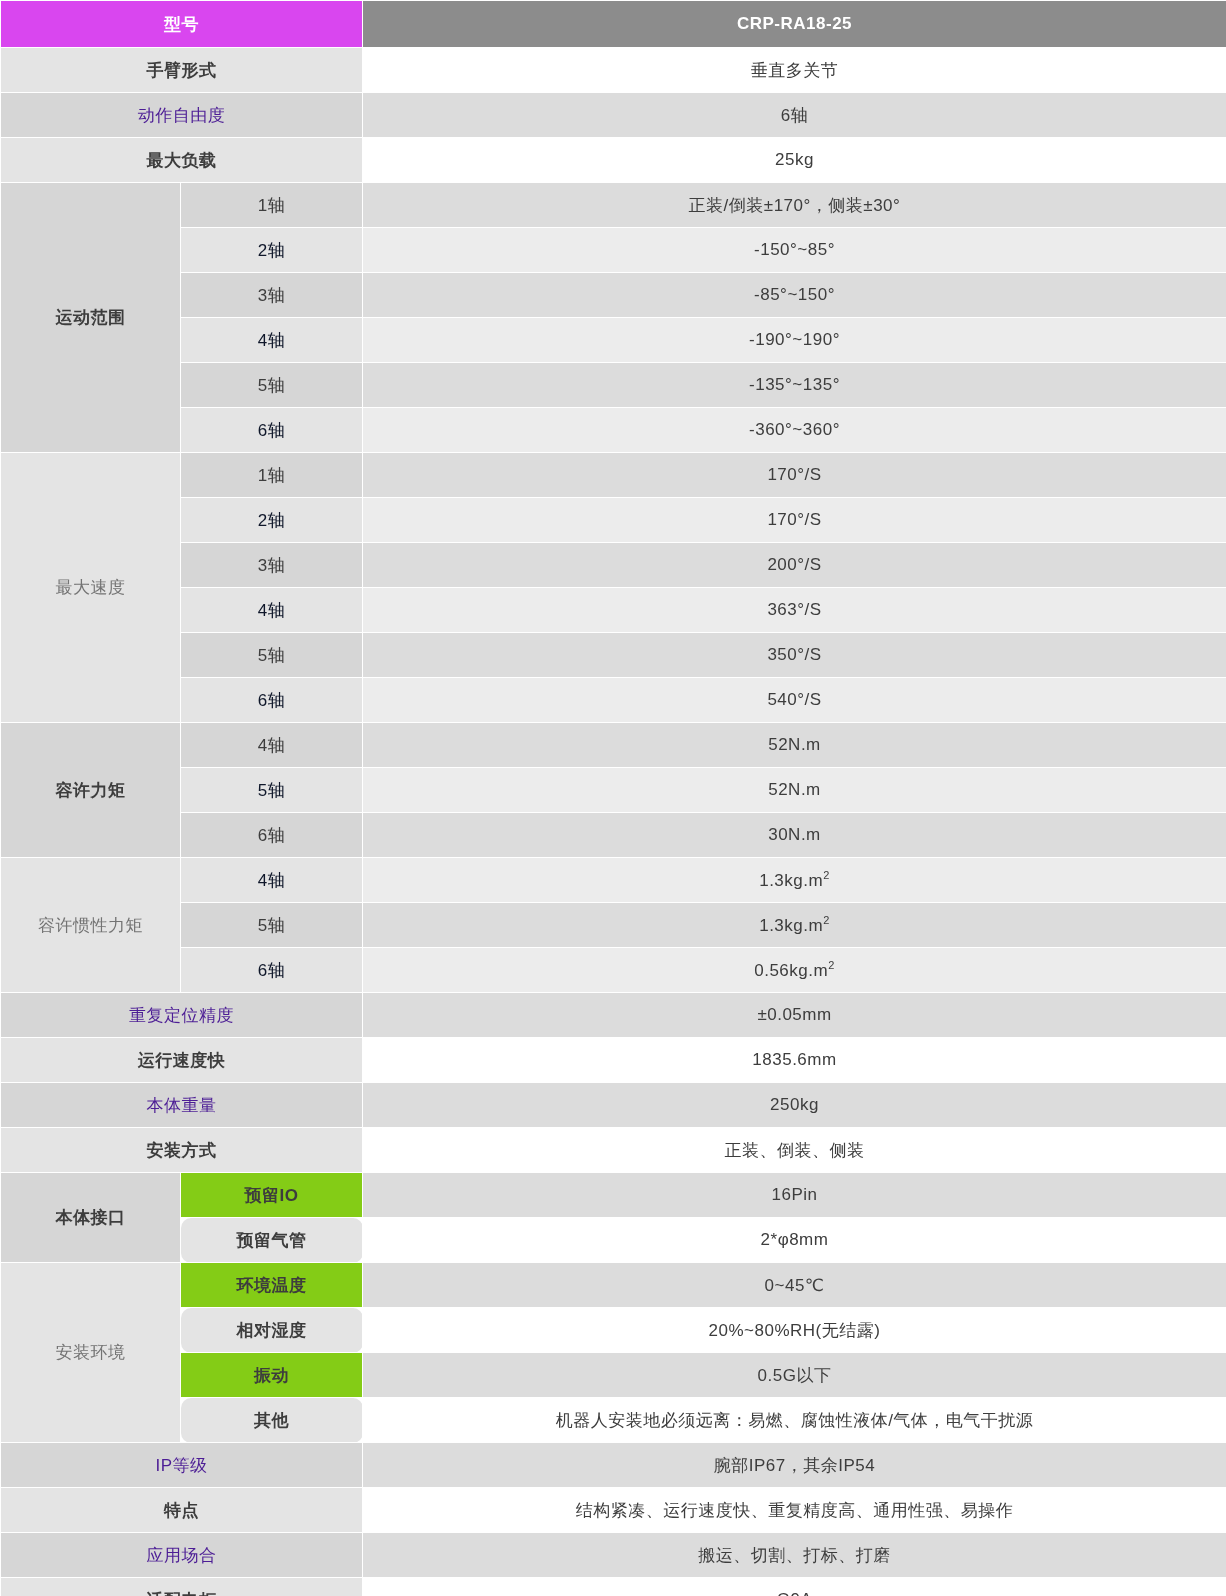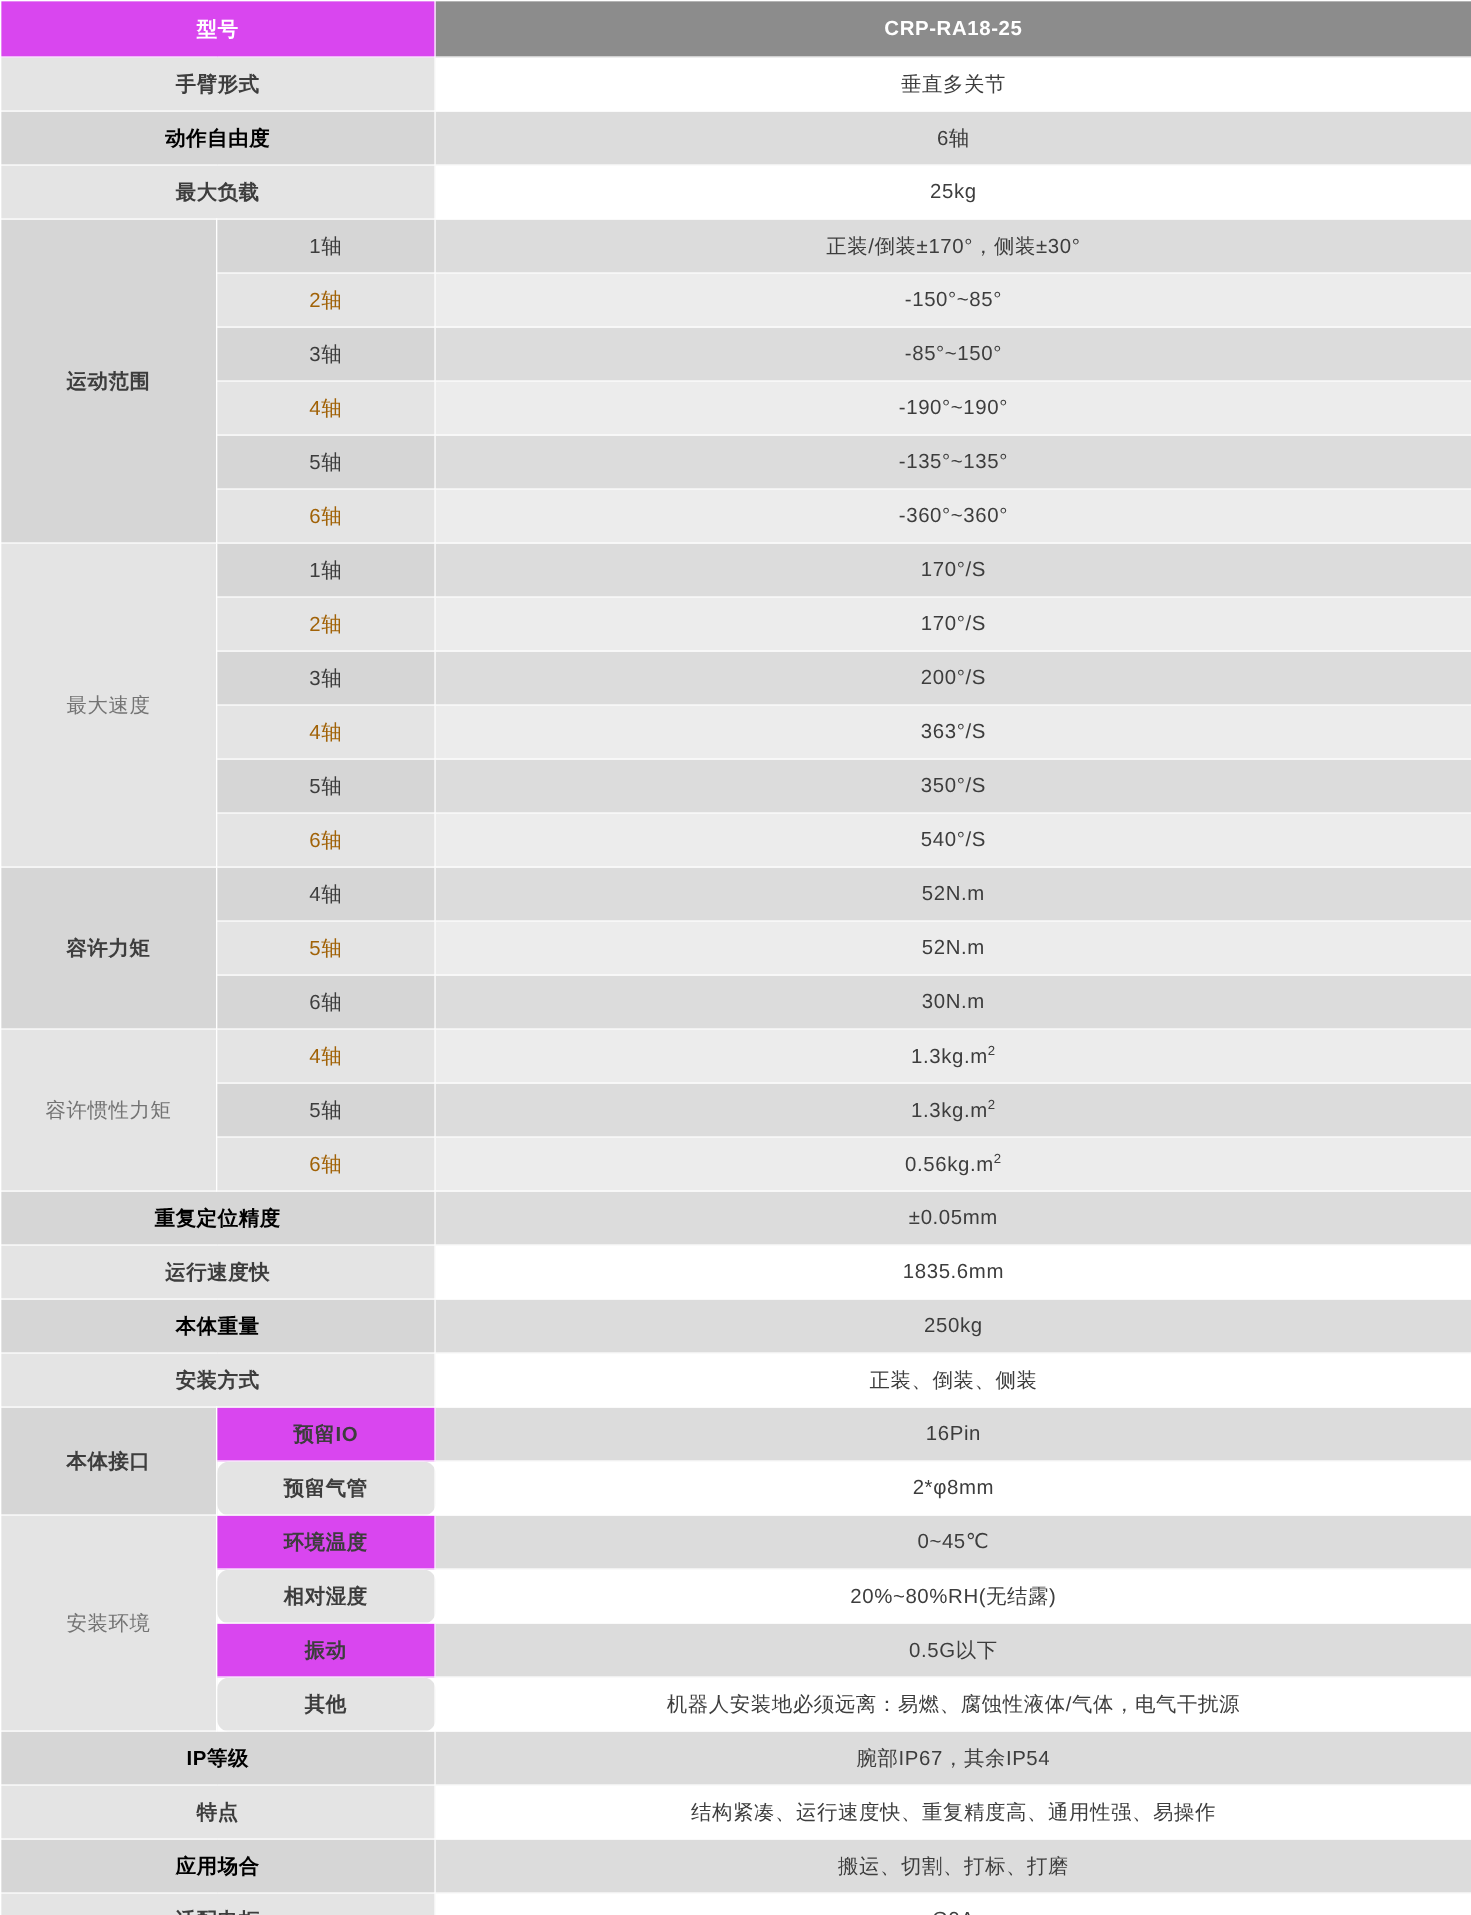"动作自由度" .lbl-alt { color: #000000 -> #4c1d95; font-weight: bold -> normal }
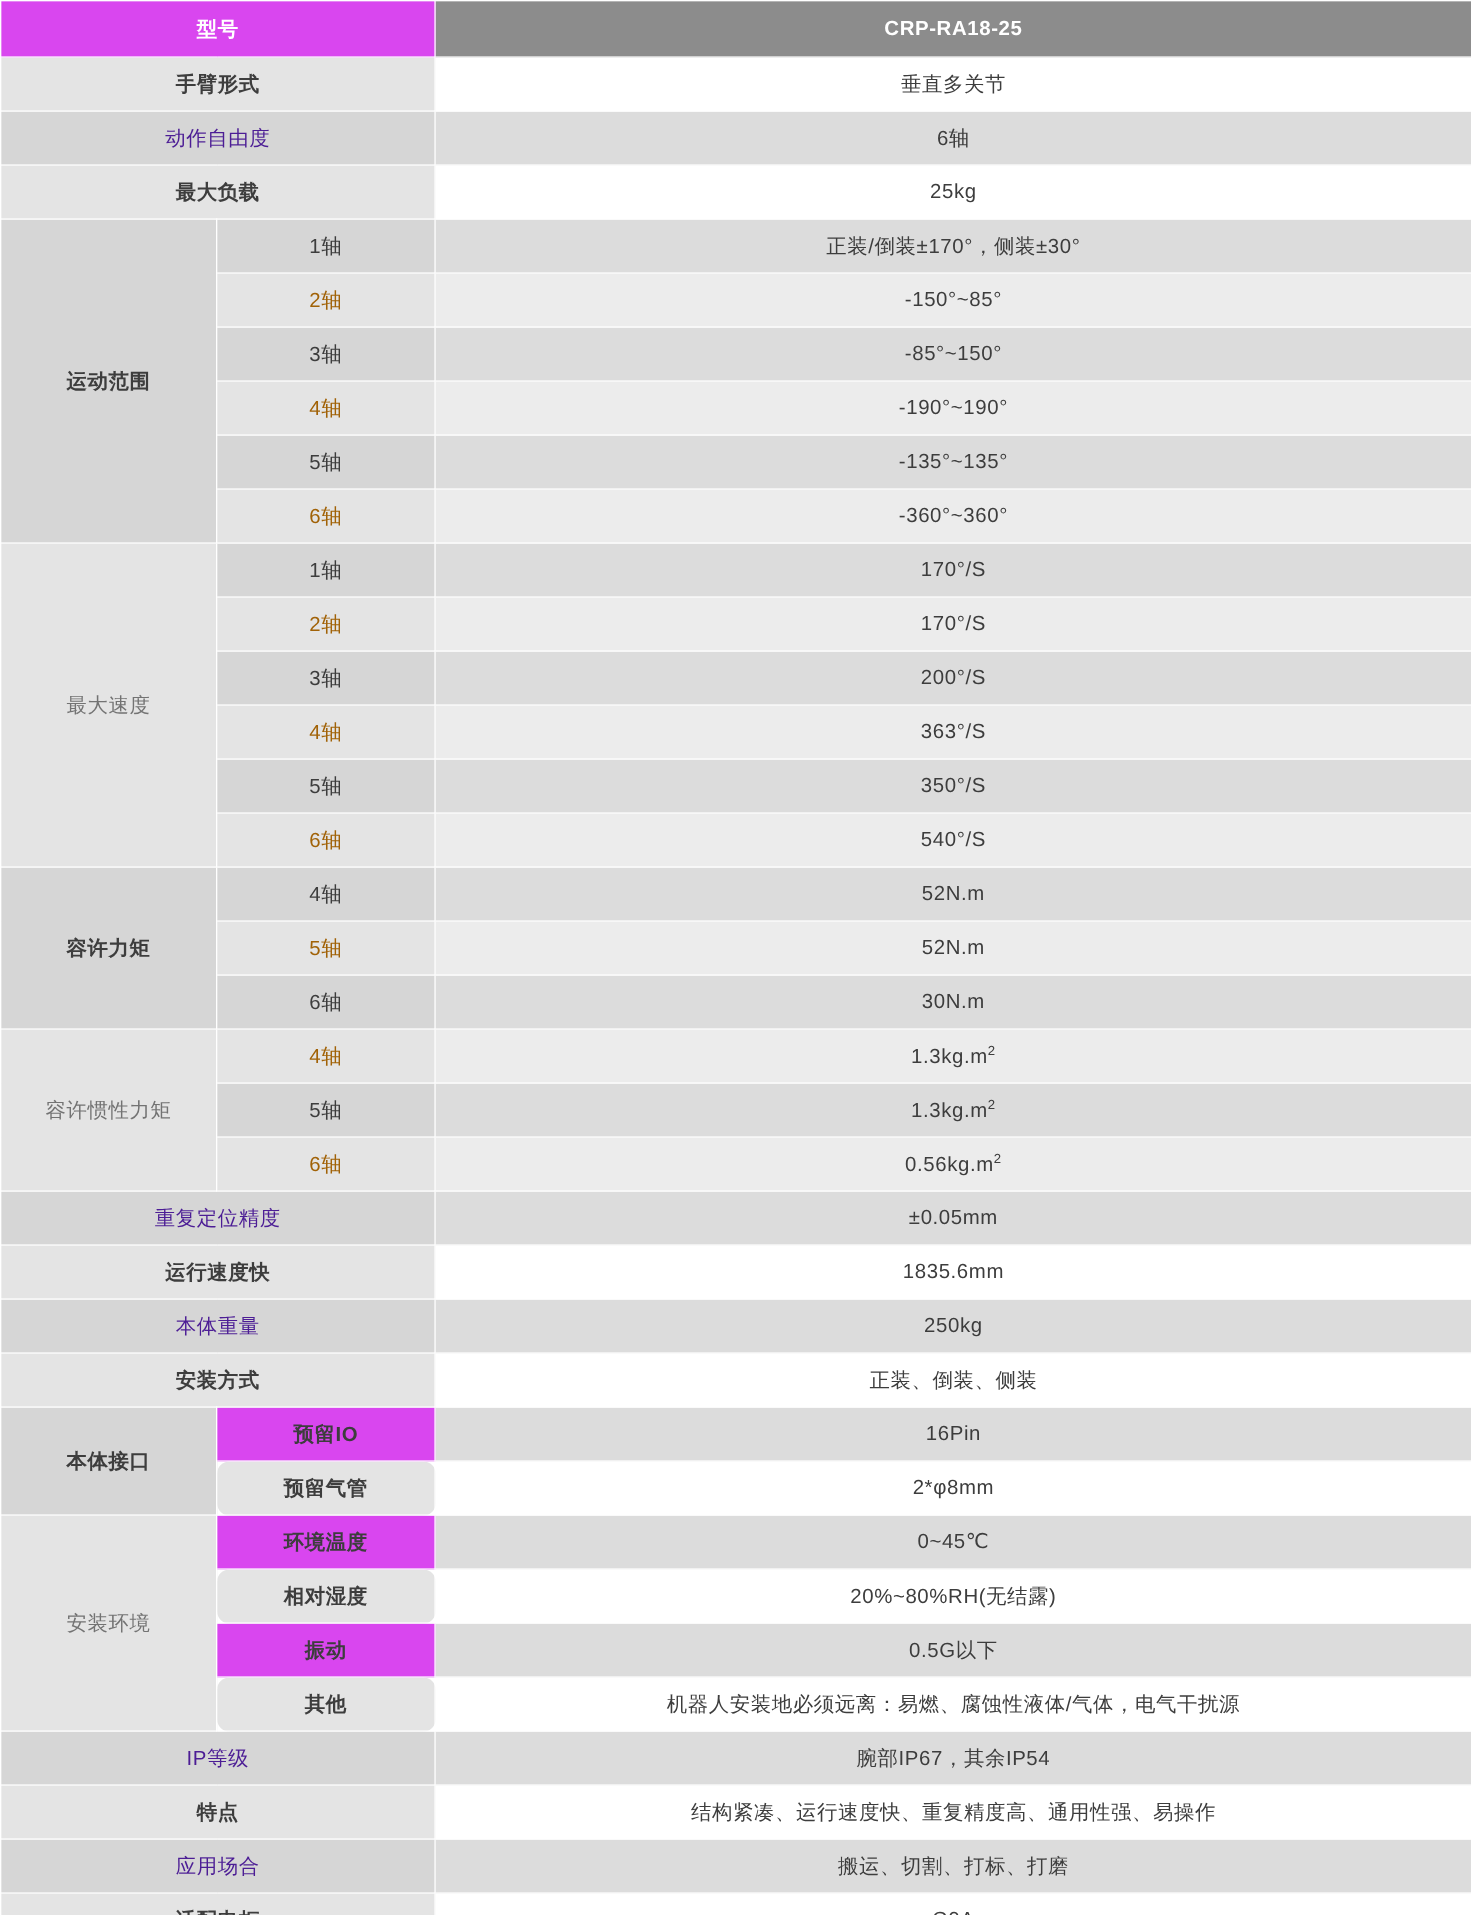"2轴" .sub { color: #a16207 -> #0f172a }
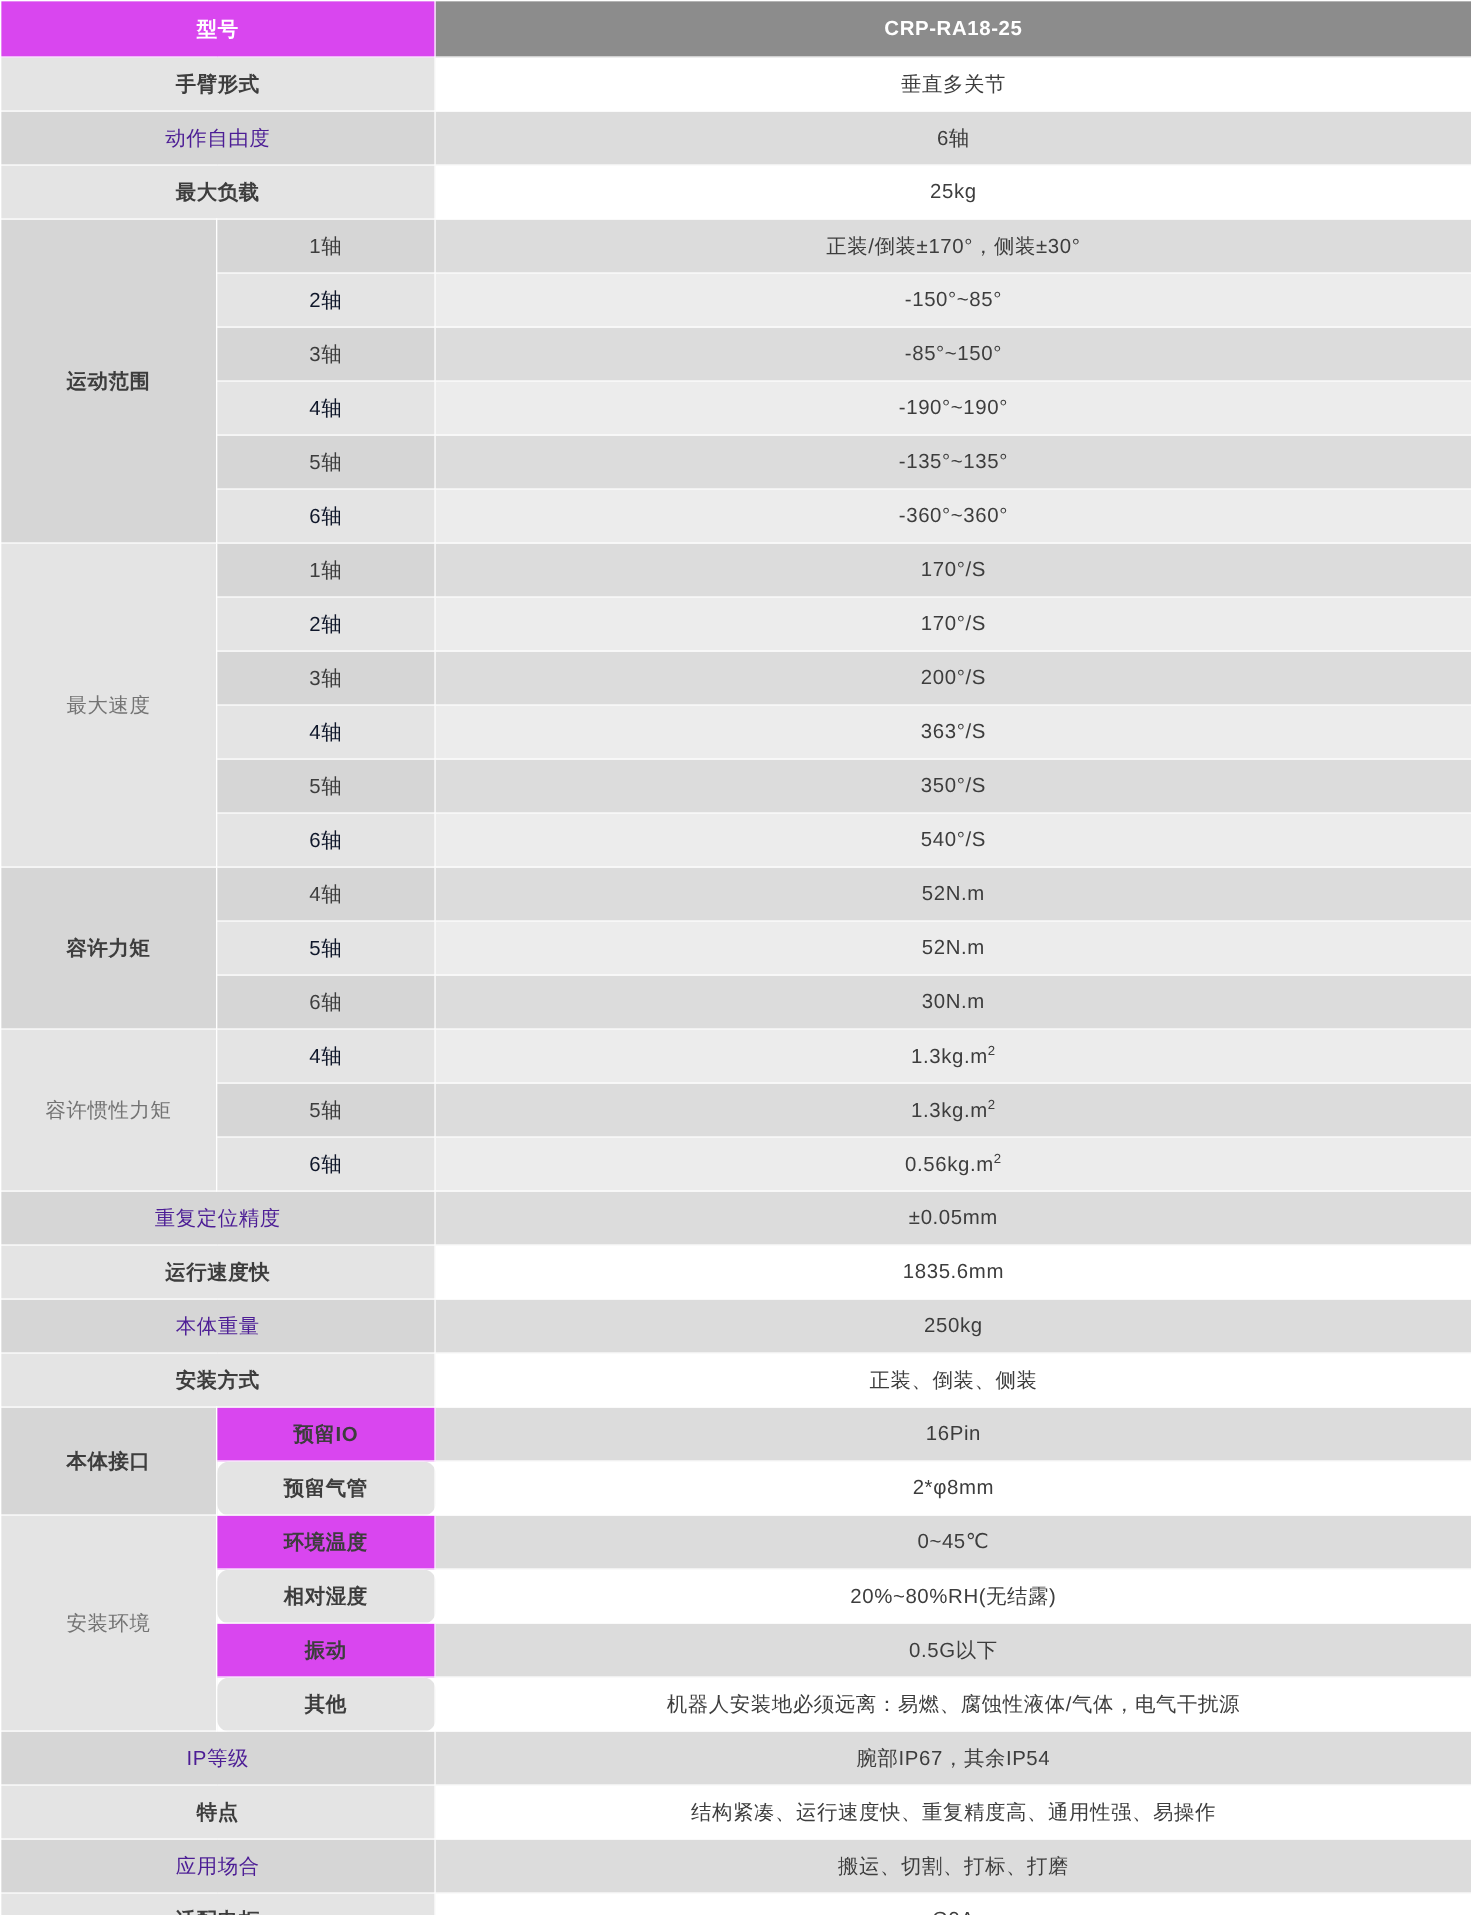"预留IO" .sub-b { background: #d946ef -> #84cc16 }
